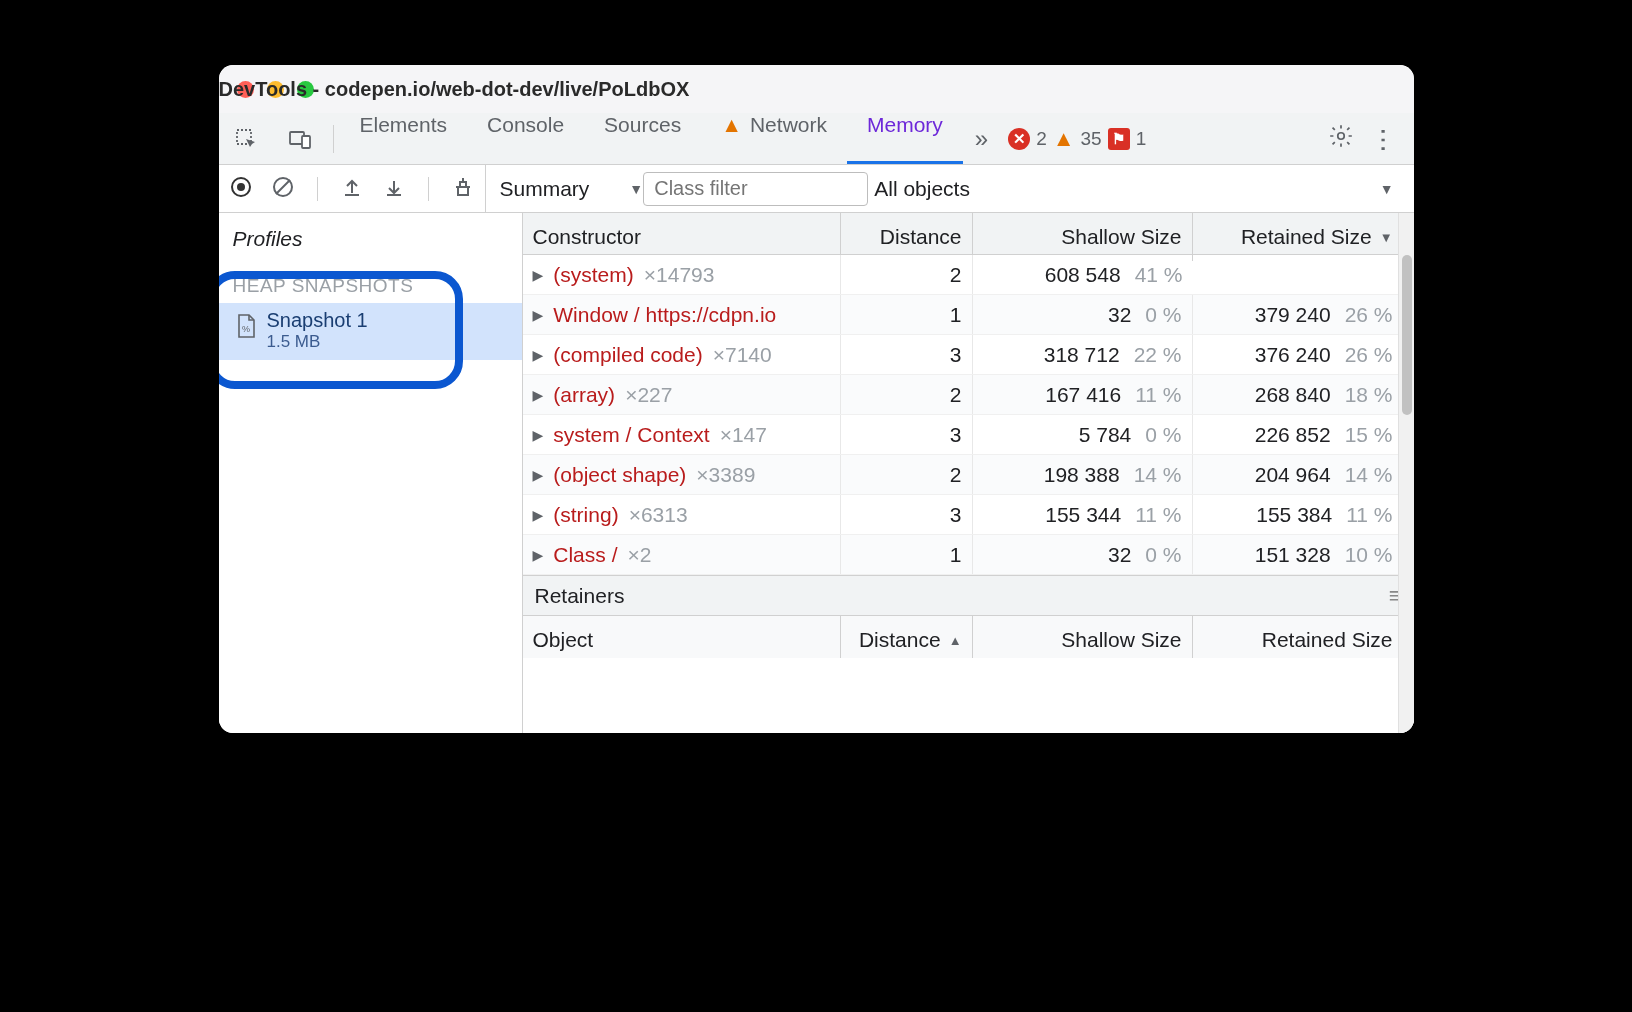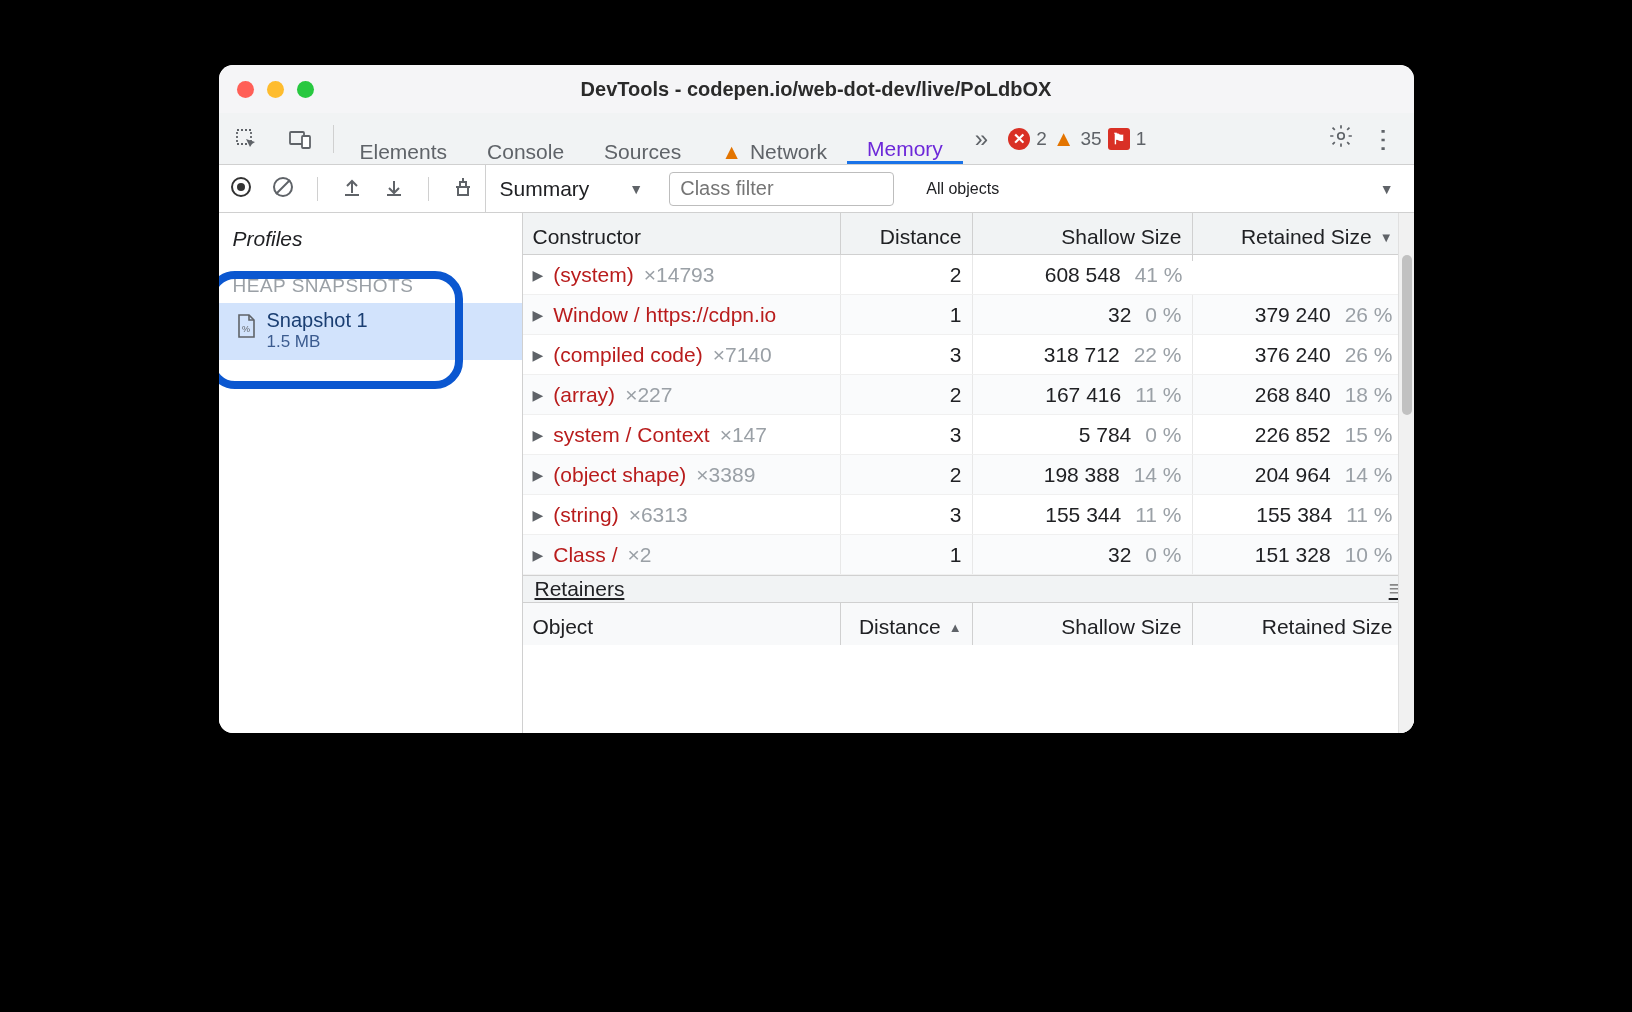"DevTools -" .win-title { text-align: center -> left }
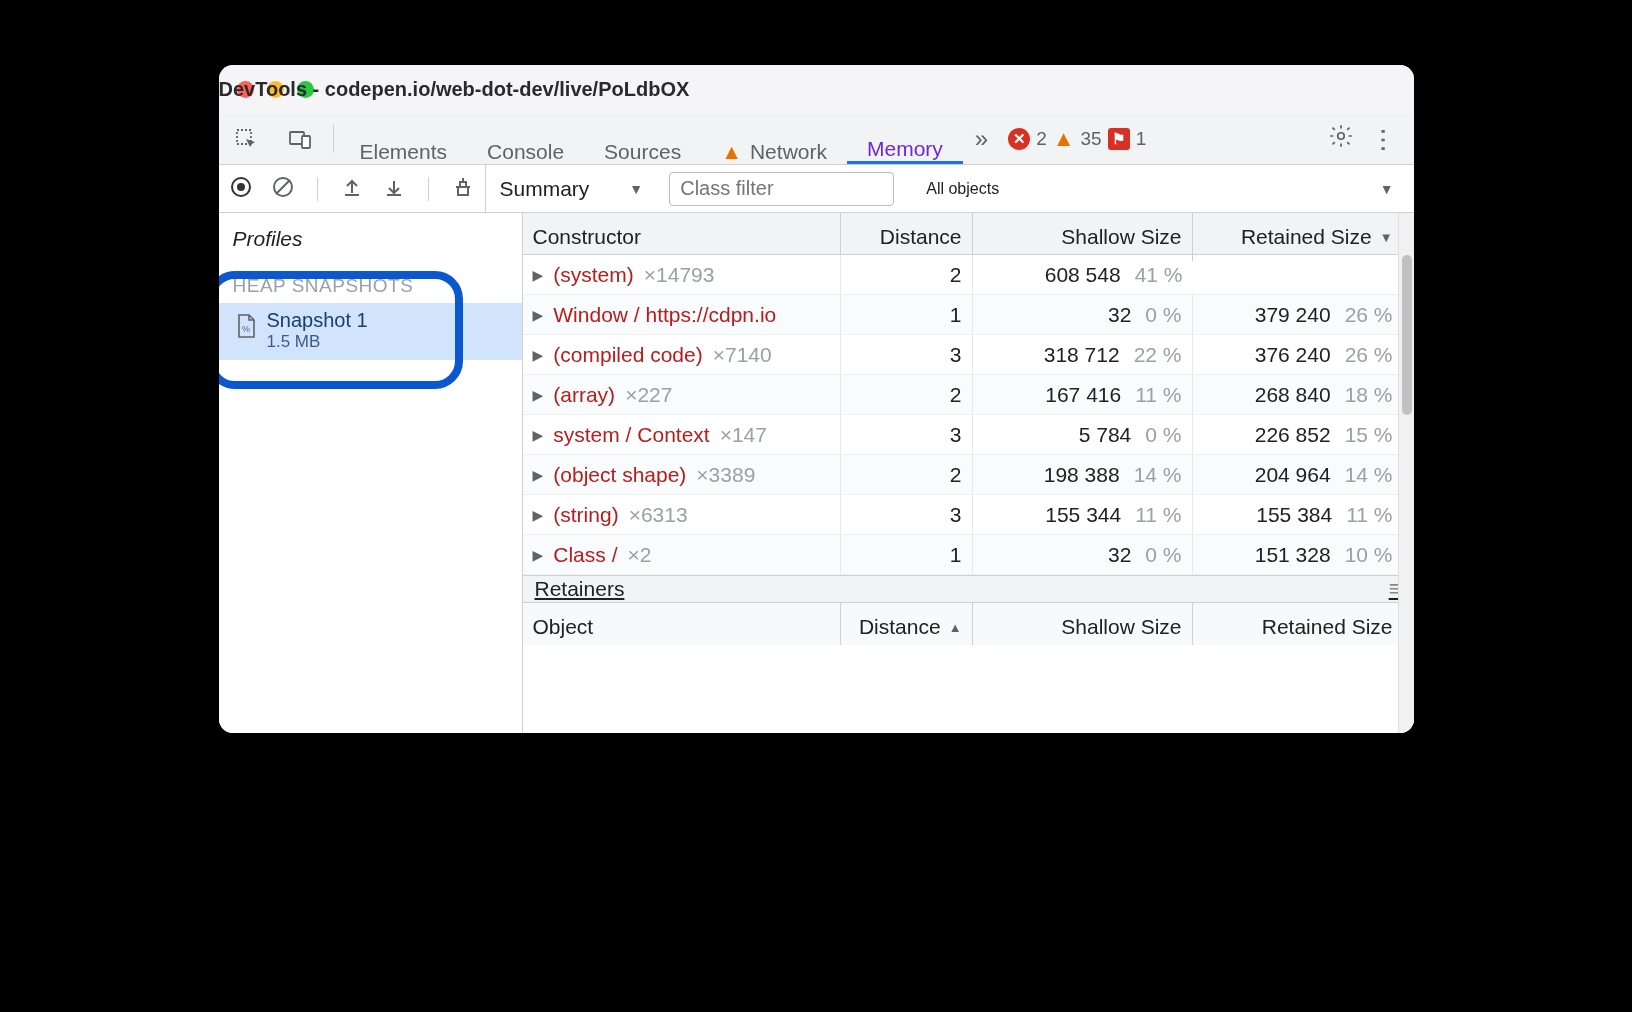"Elements" .tab-item { align-items: flex-end -> flex-start }
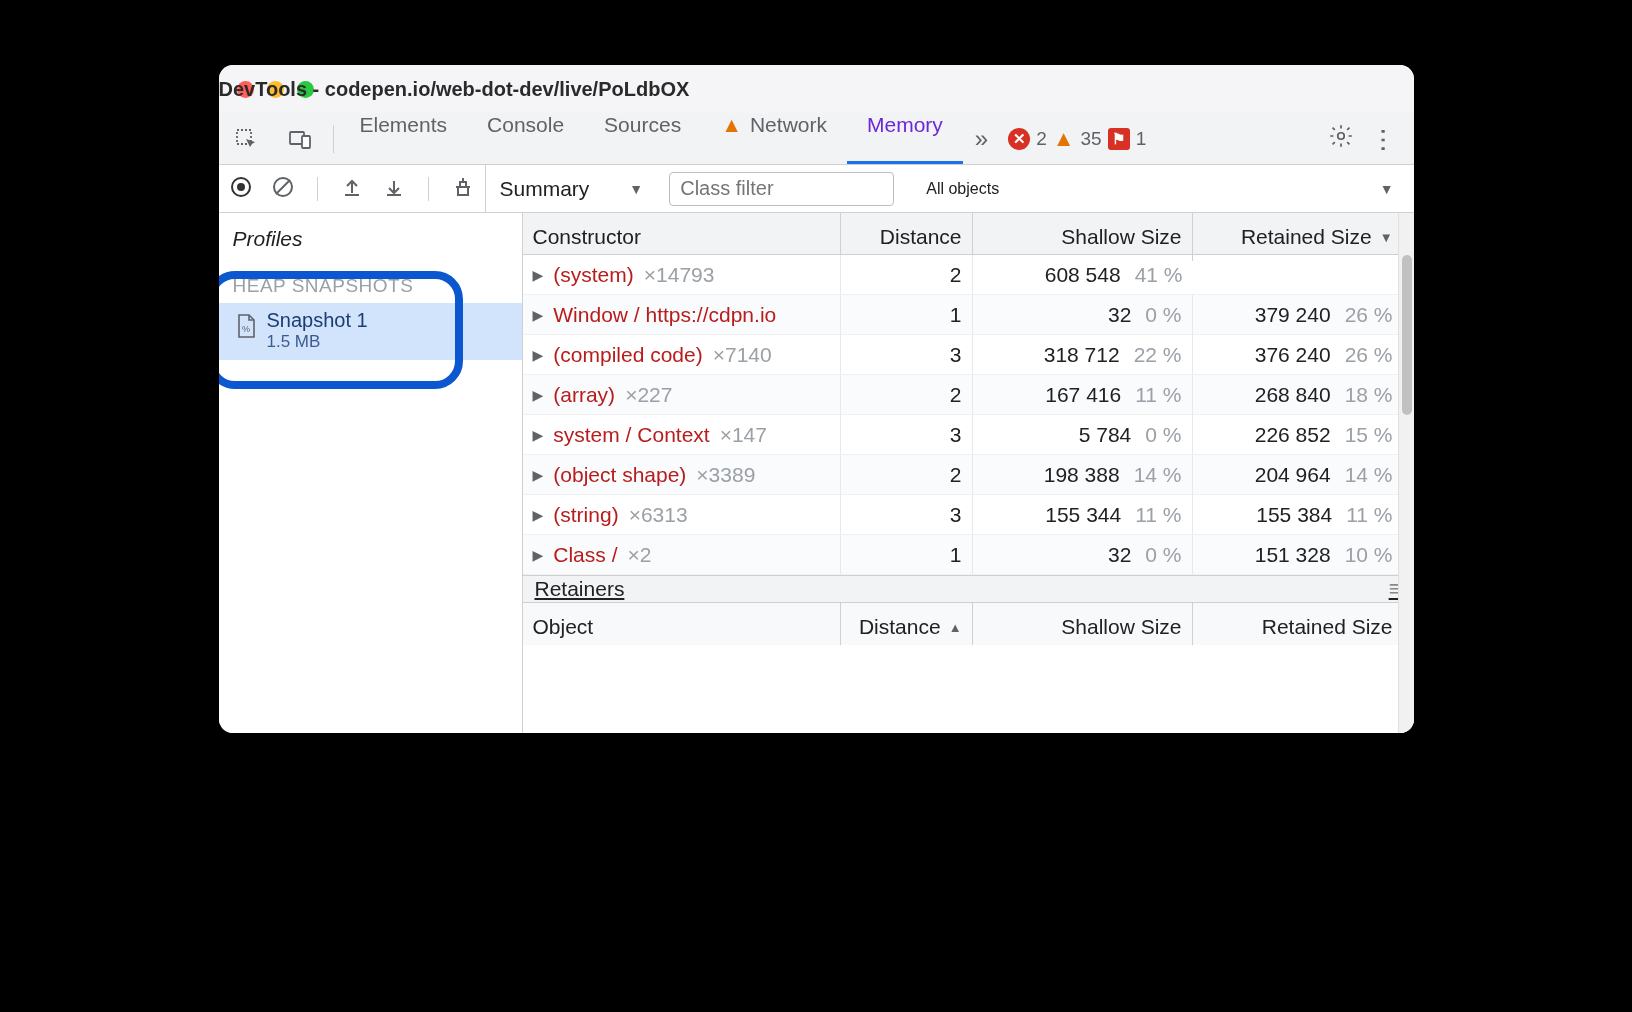"Summary" .tool-right { gap: 26px -> 0 }
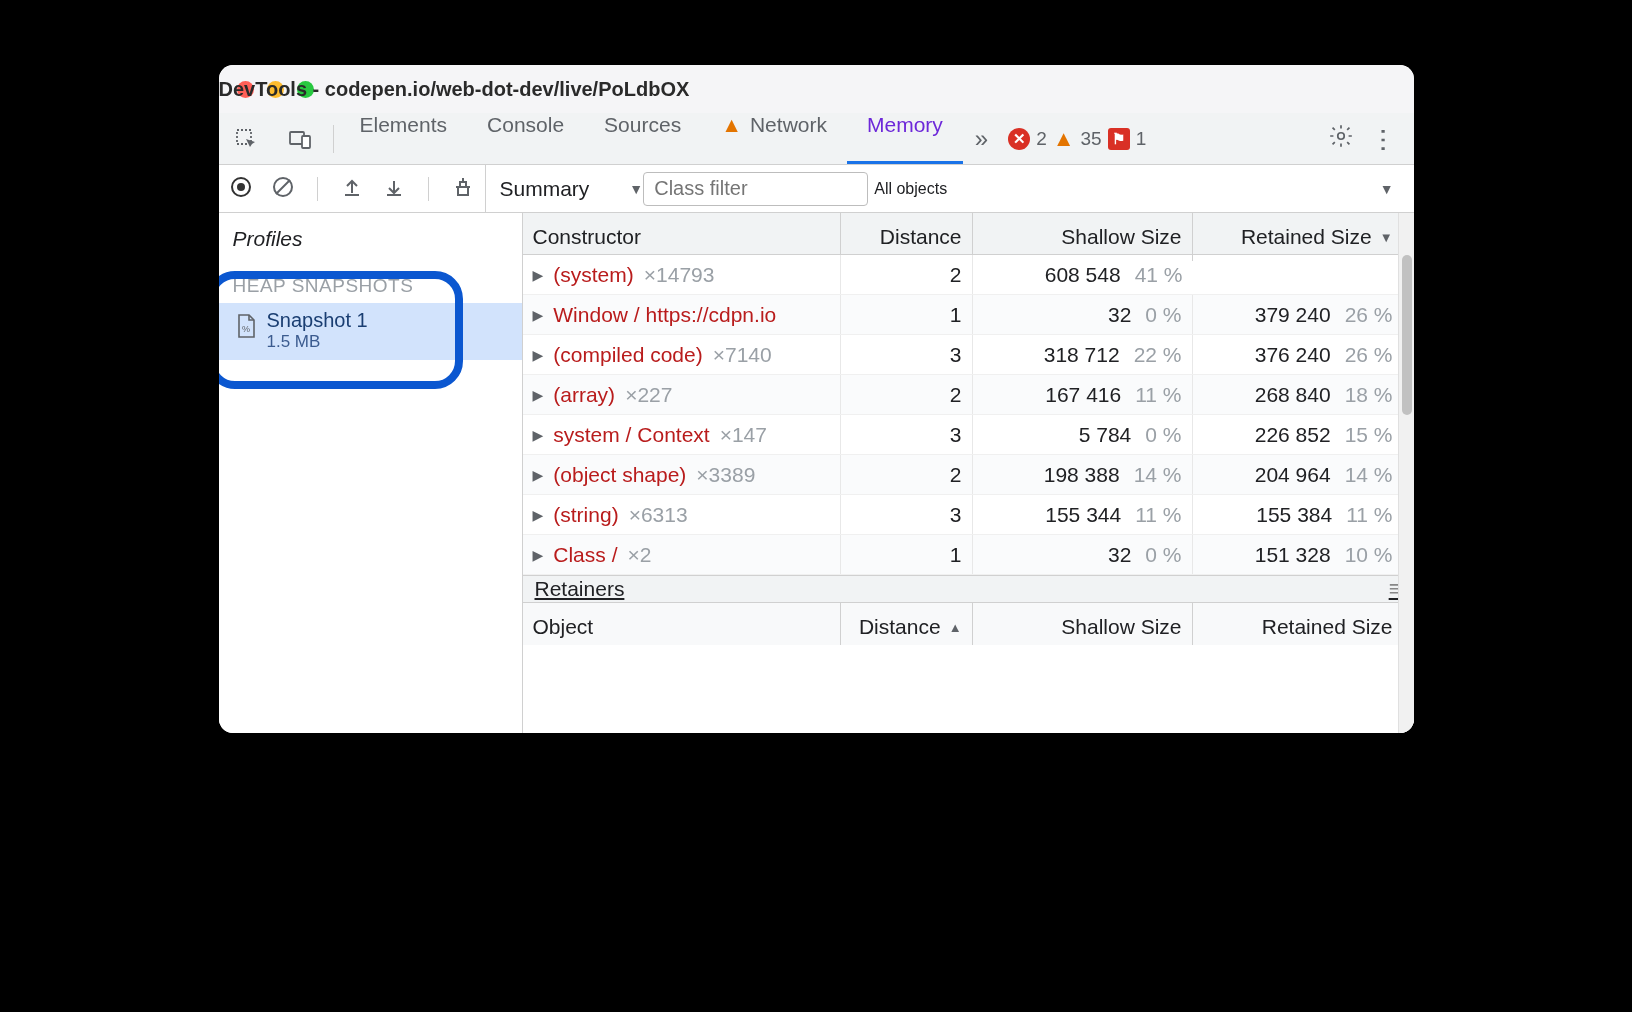"All objects" .allobj-dd { font-size: 16px -> 21px }
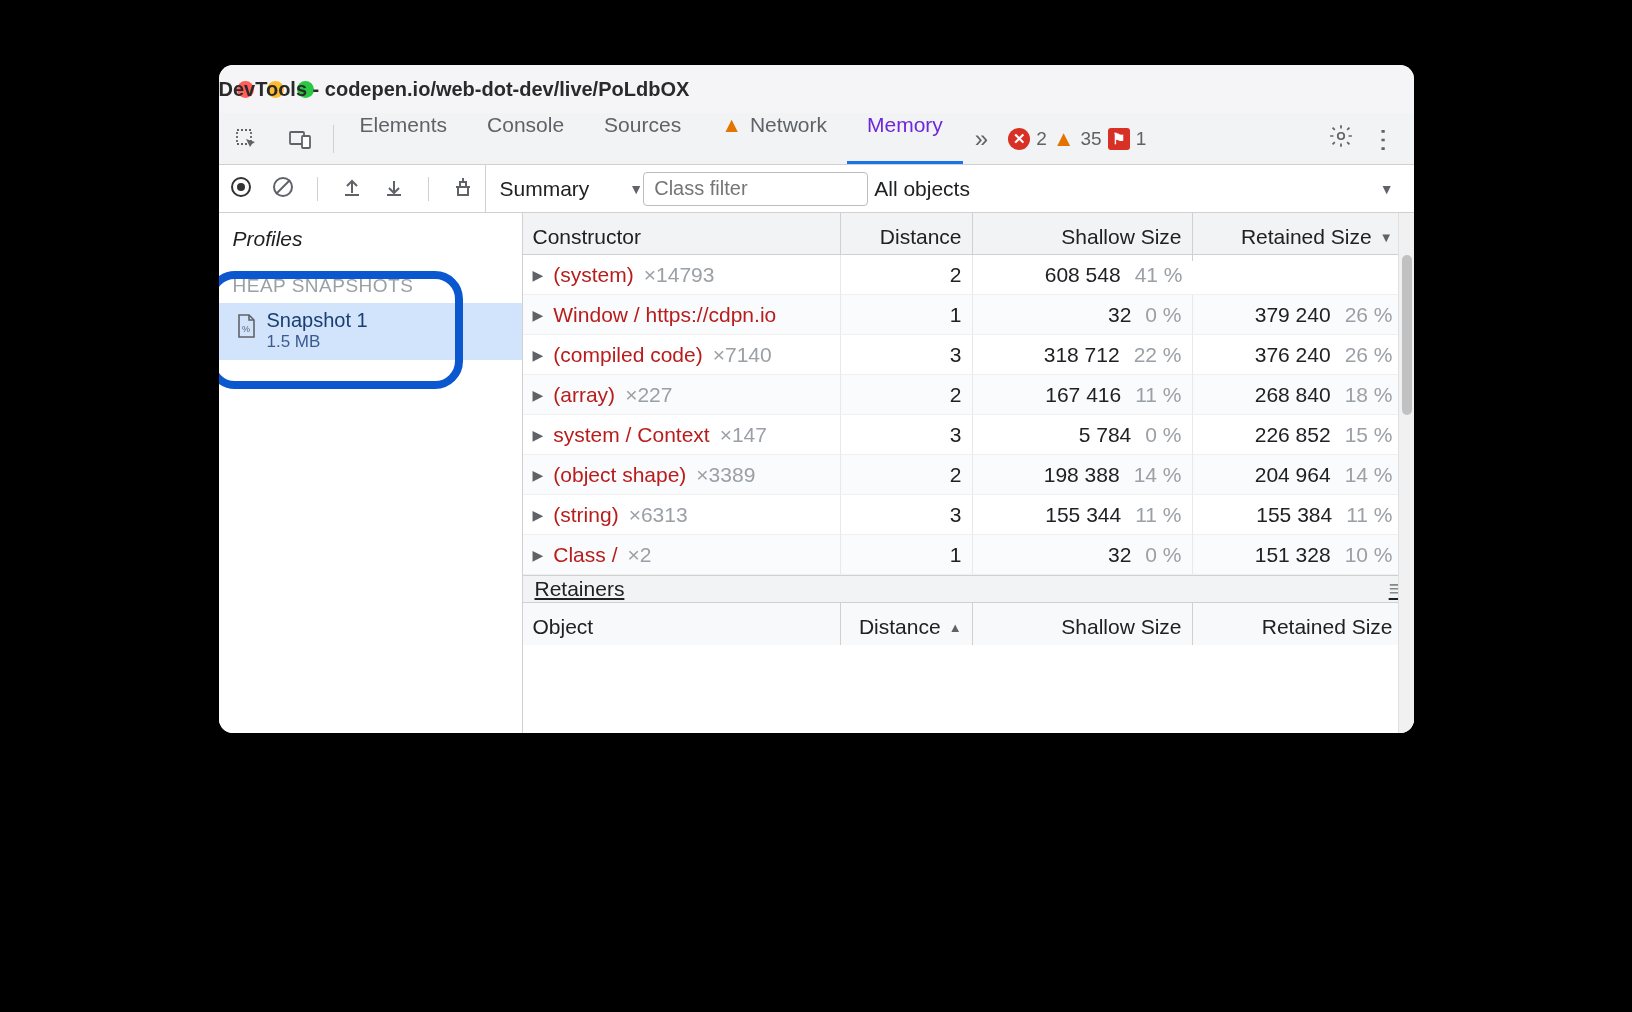"Retainers" .retainers-bar { height: 28px -> 41px; text-decoration: underline -> none }
